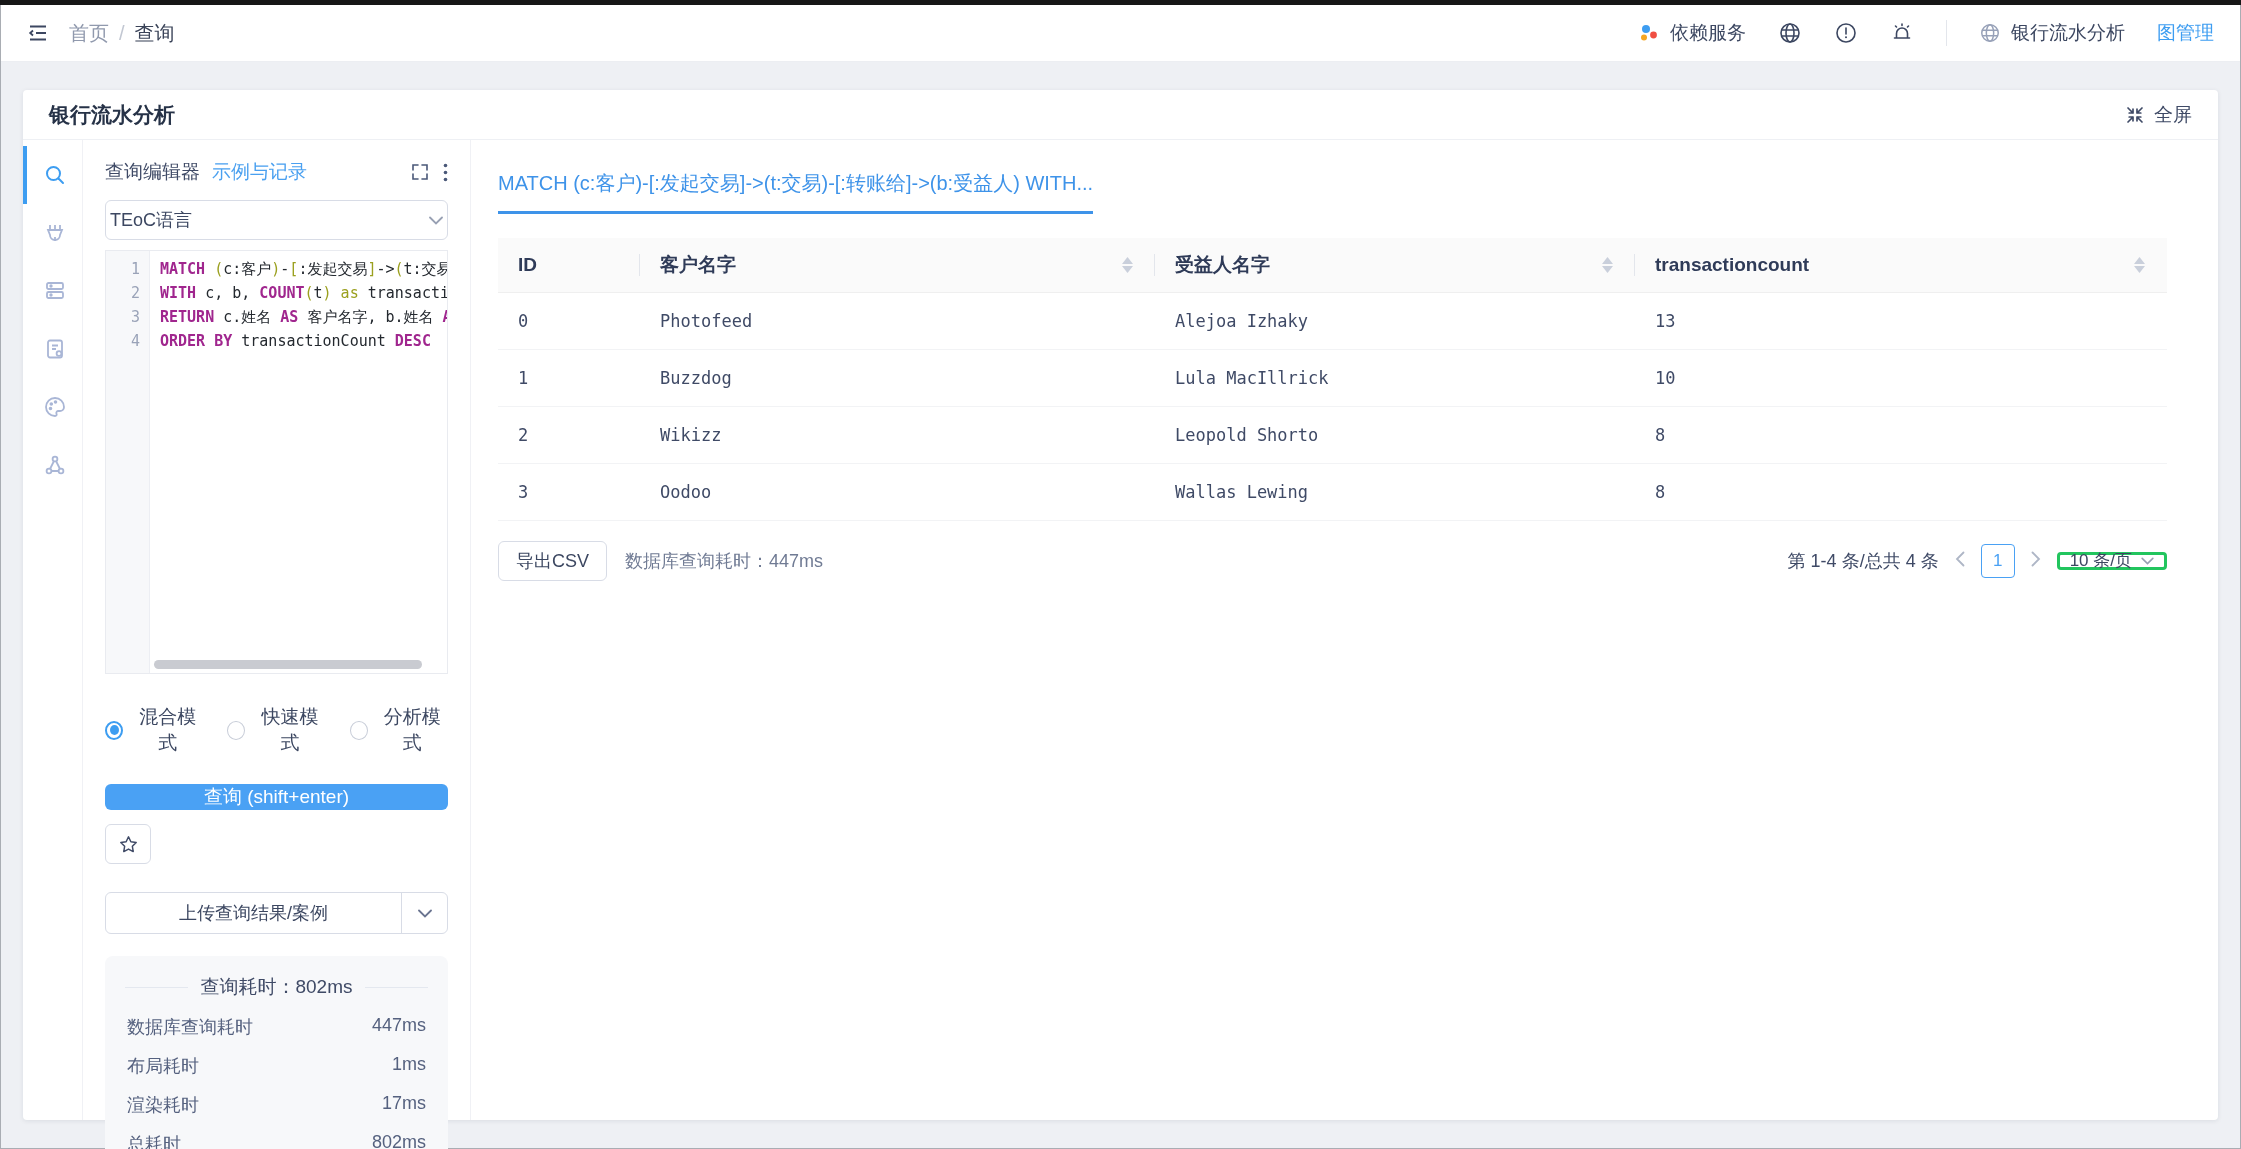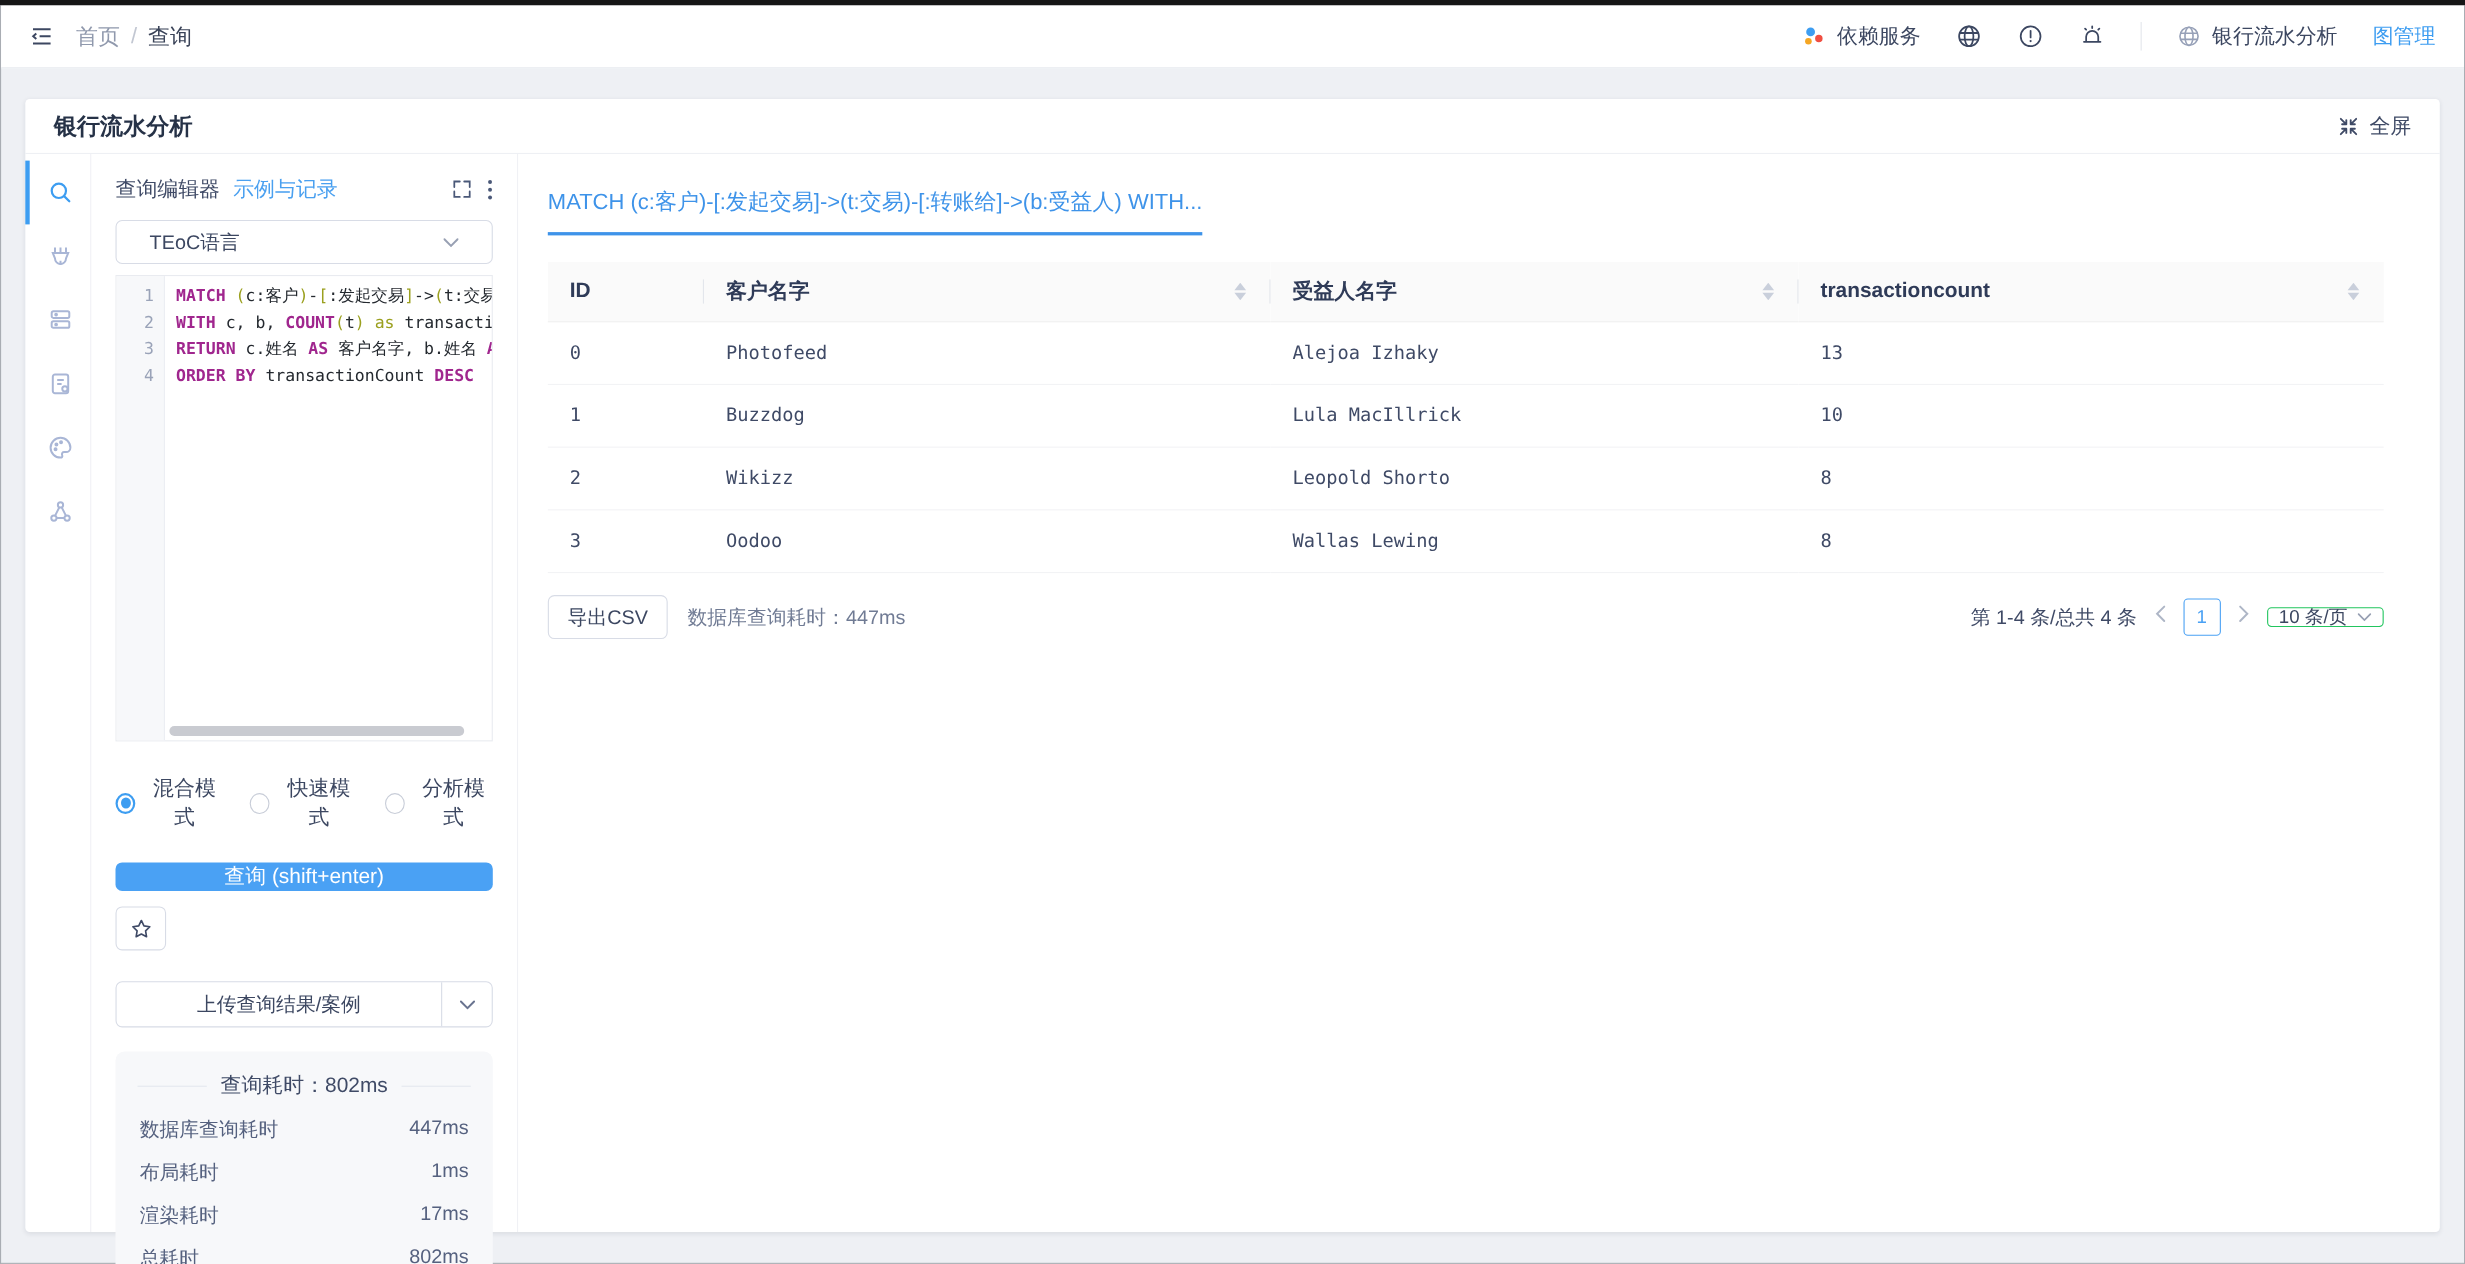"TEoC语言" .lang-select { padding: 0 30px -> 0 4px }
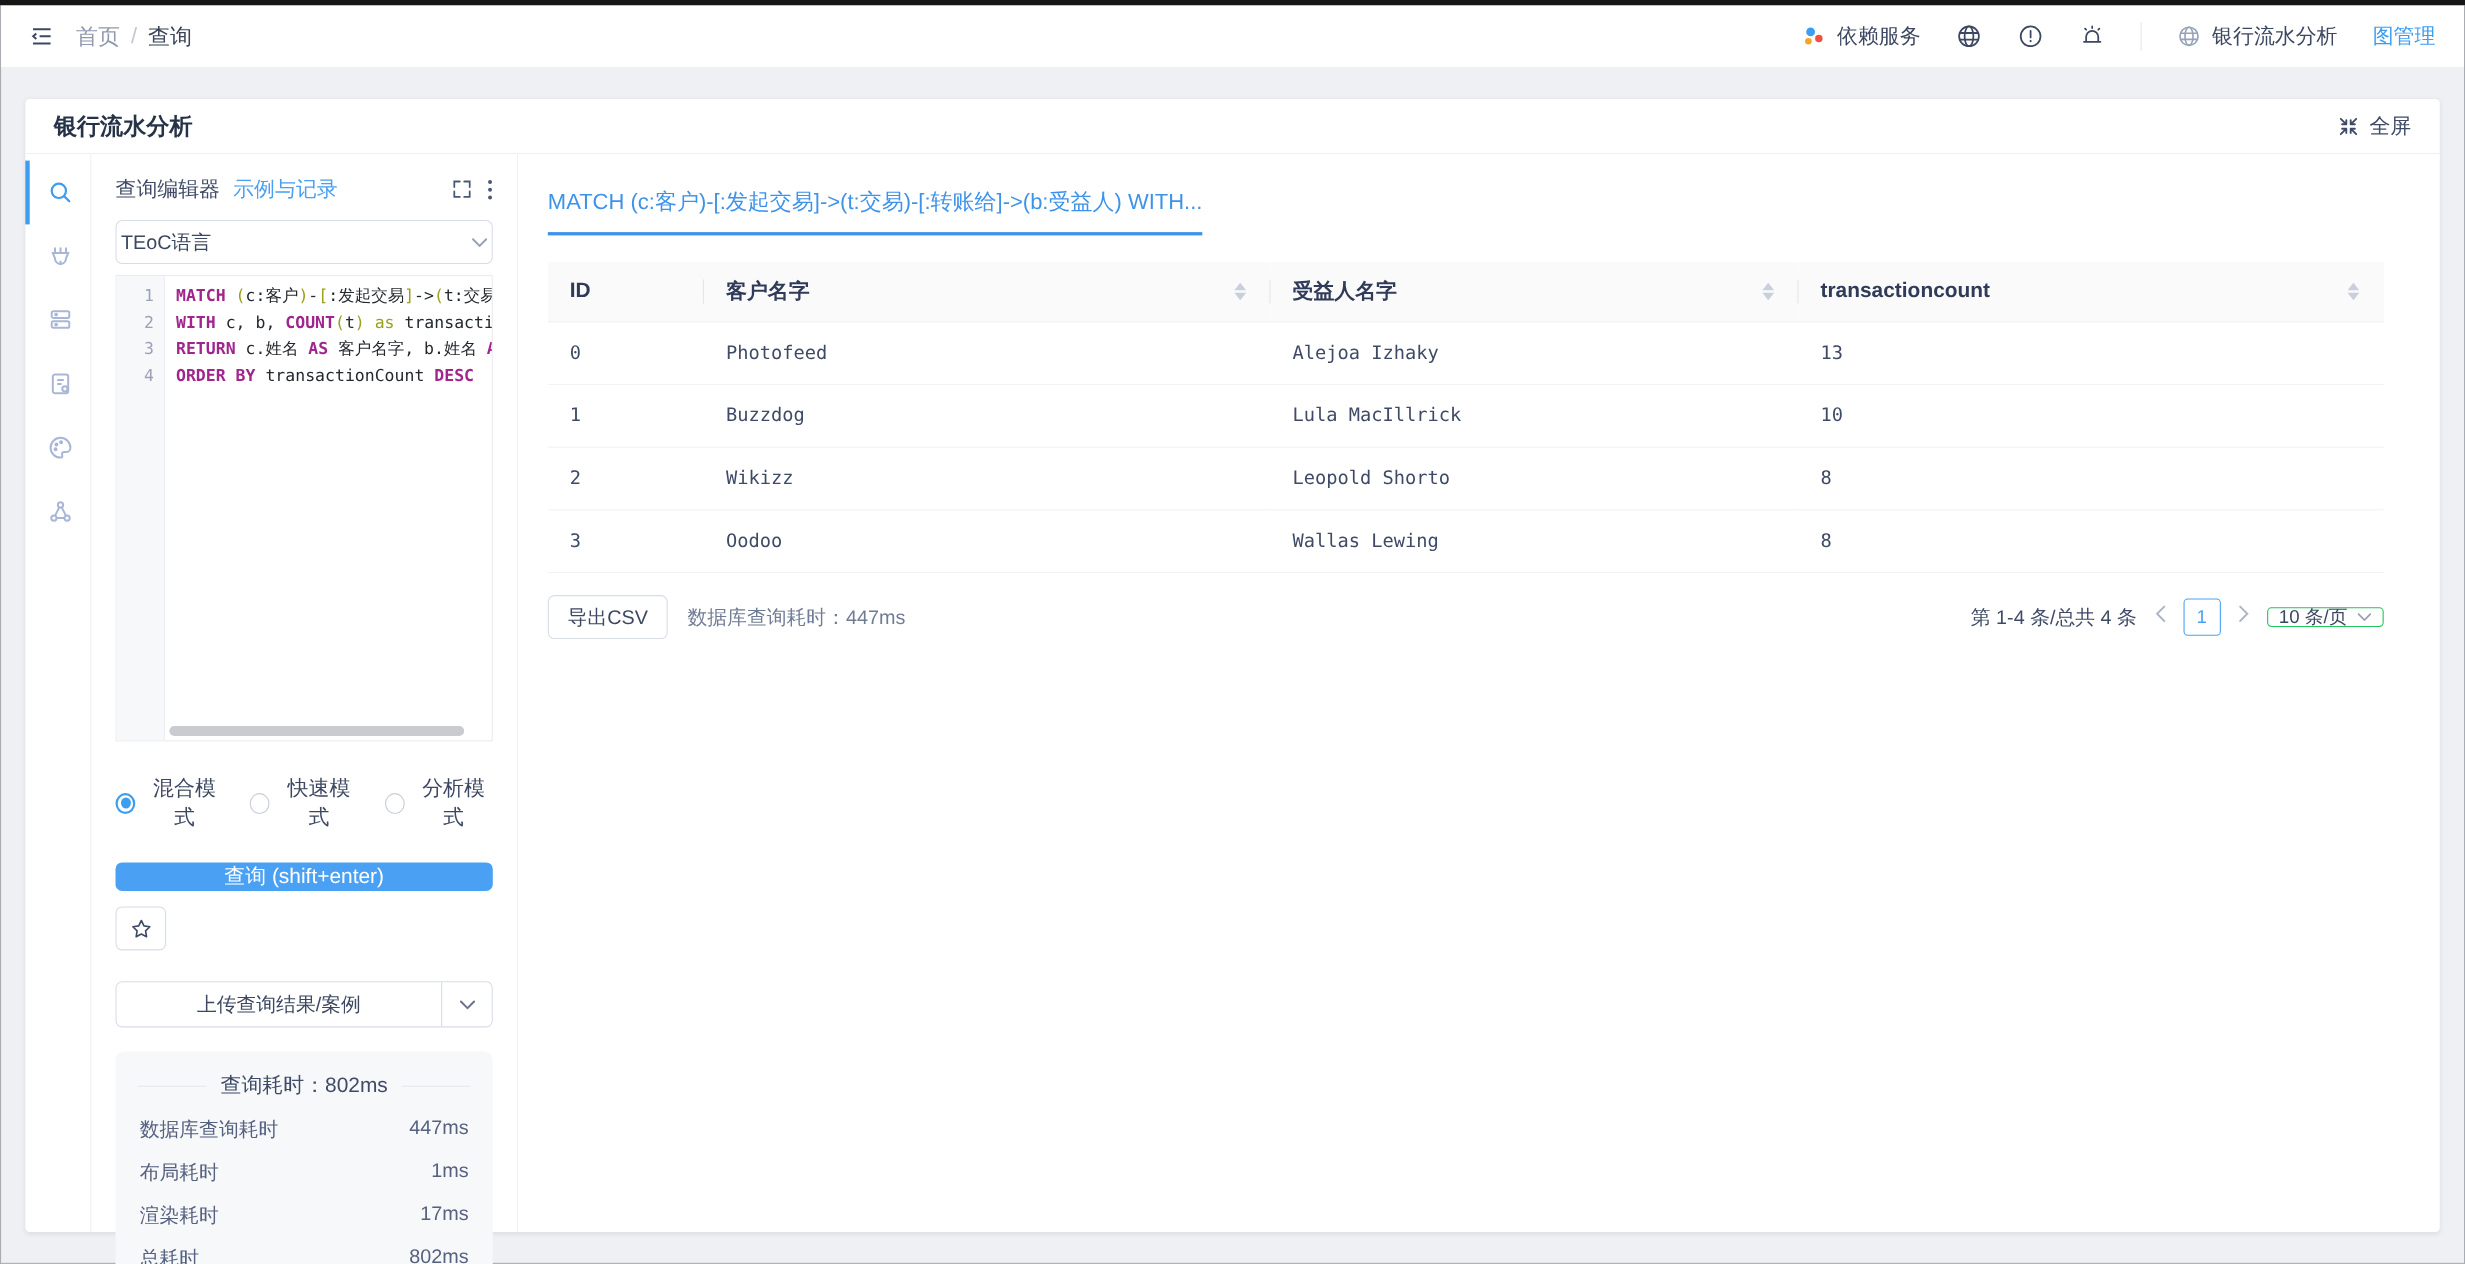"10 条/页" .pg-size { border: 1px solid #22c55e -> 3px solid #22c55e }
